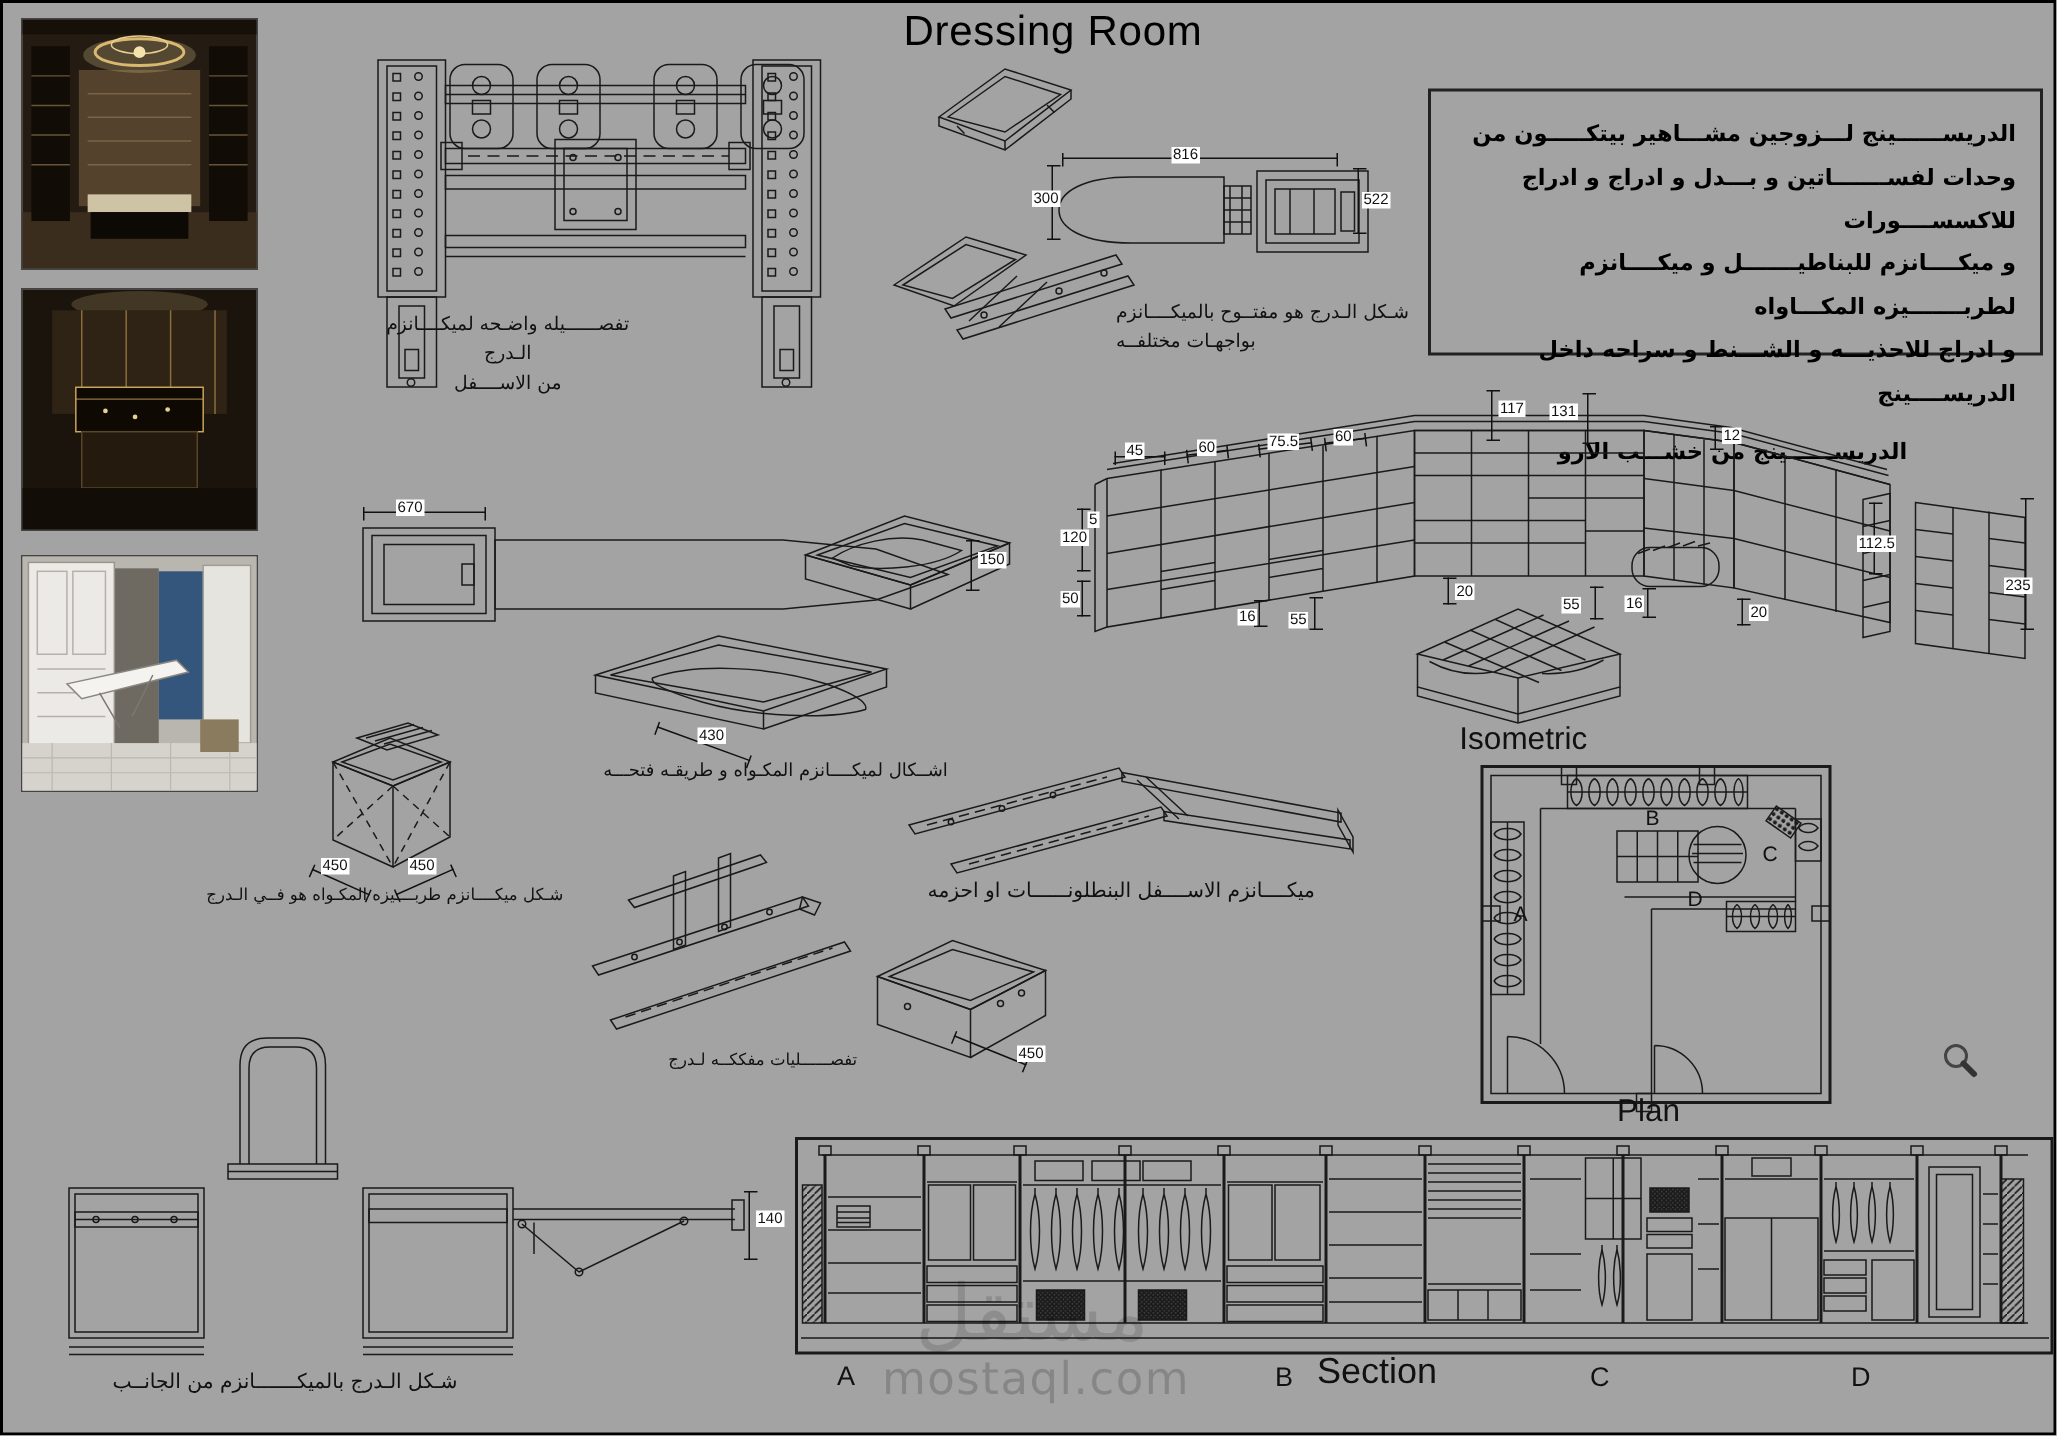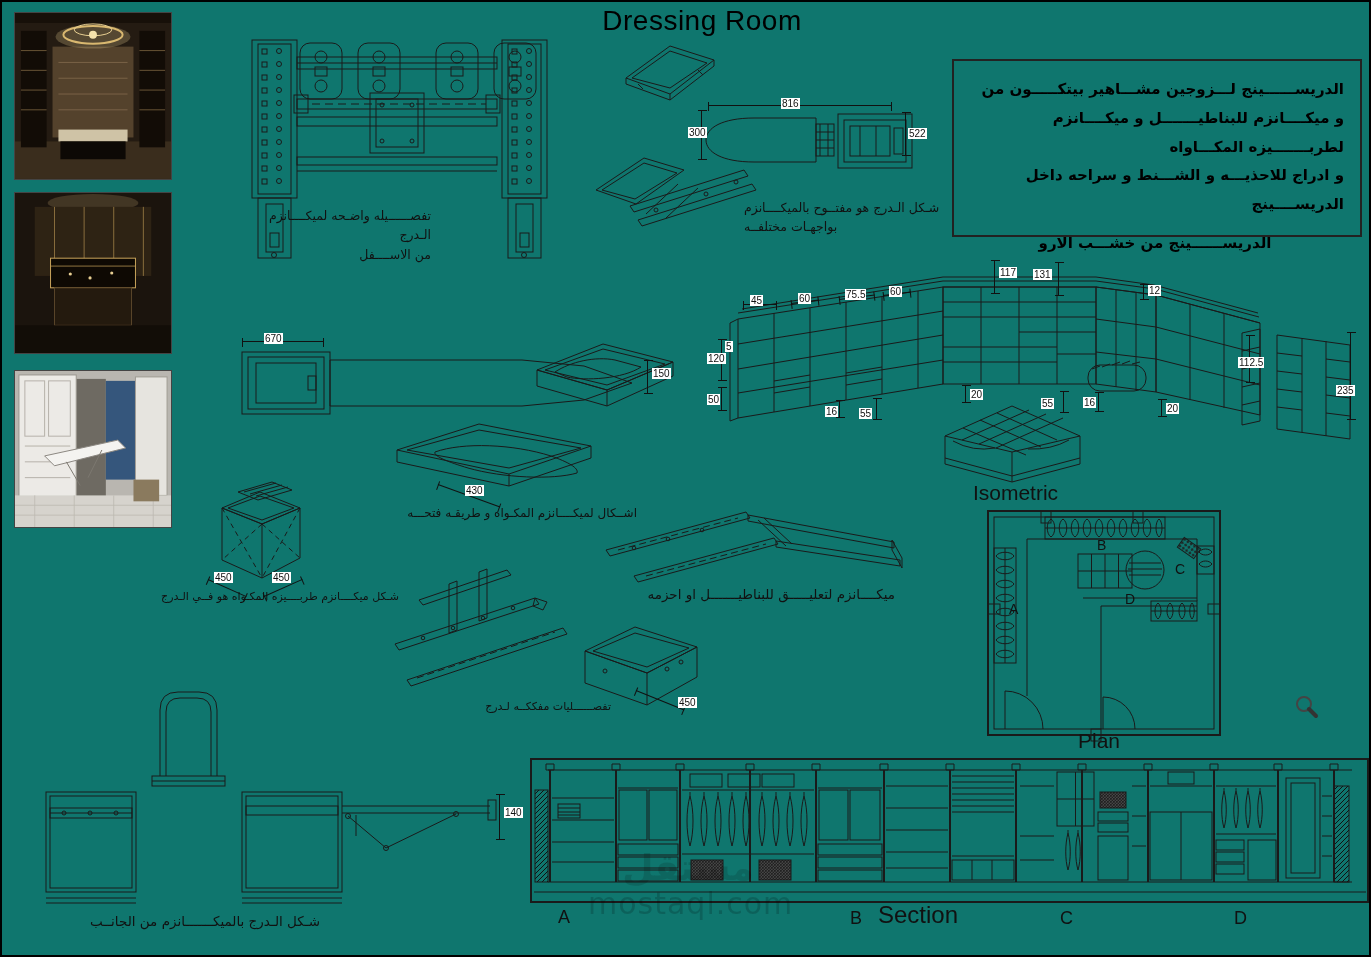"Dressing Room" .page { background: #0f766e -> #a3a3a3 }
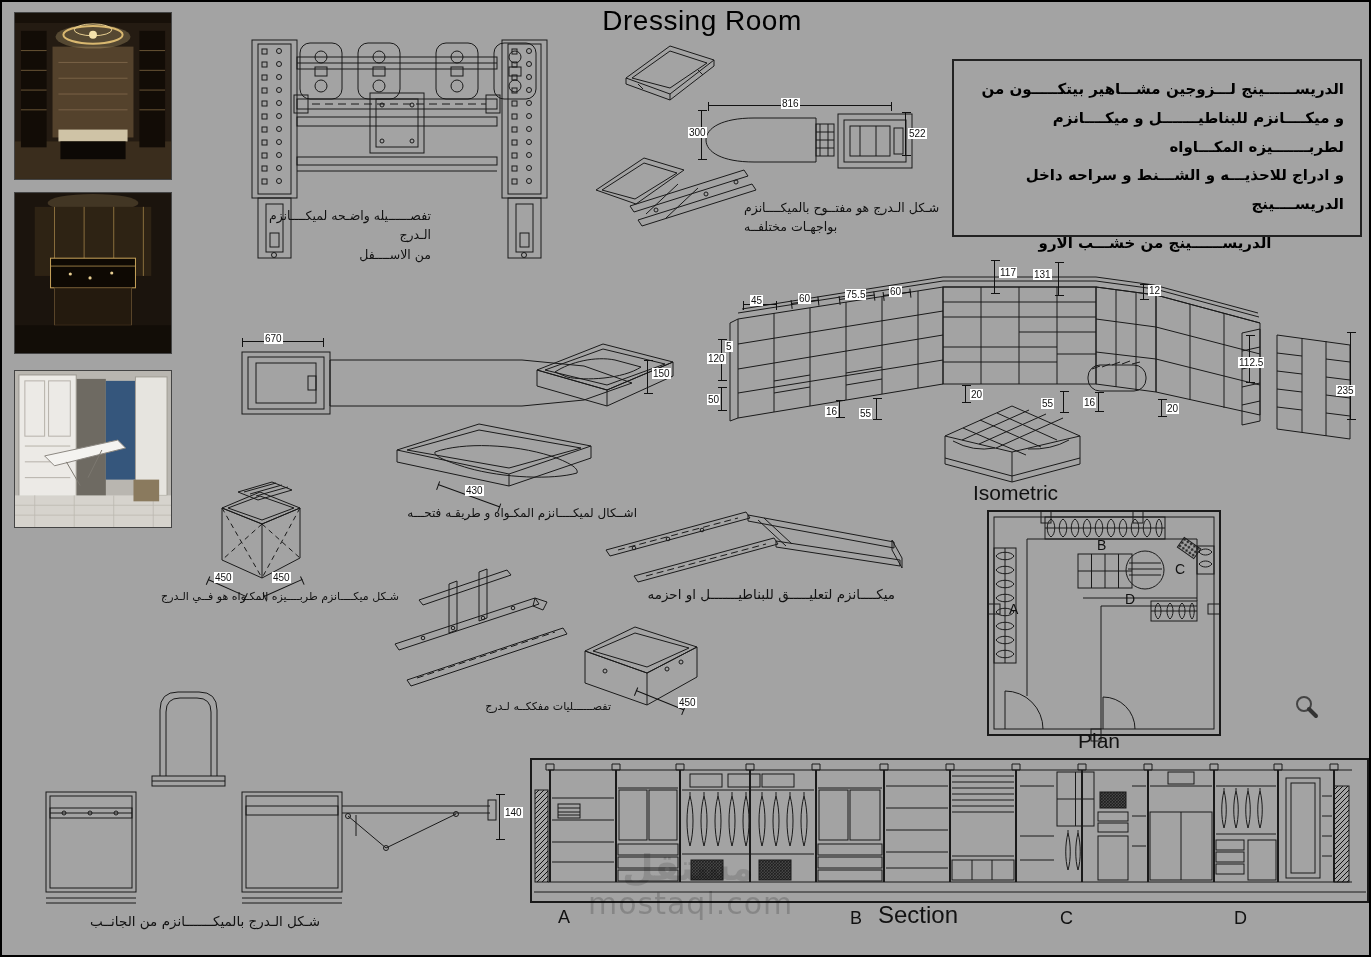"وحدات لفســـــــاتين و بـــدل و" div { html: none -> <div>وحدات لفســـــــاتين و بـــدل و ادراج و ادراج للاكسســــورات</div> }
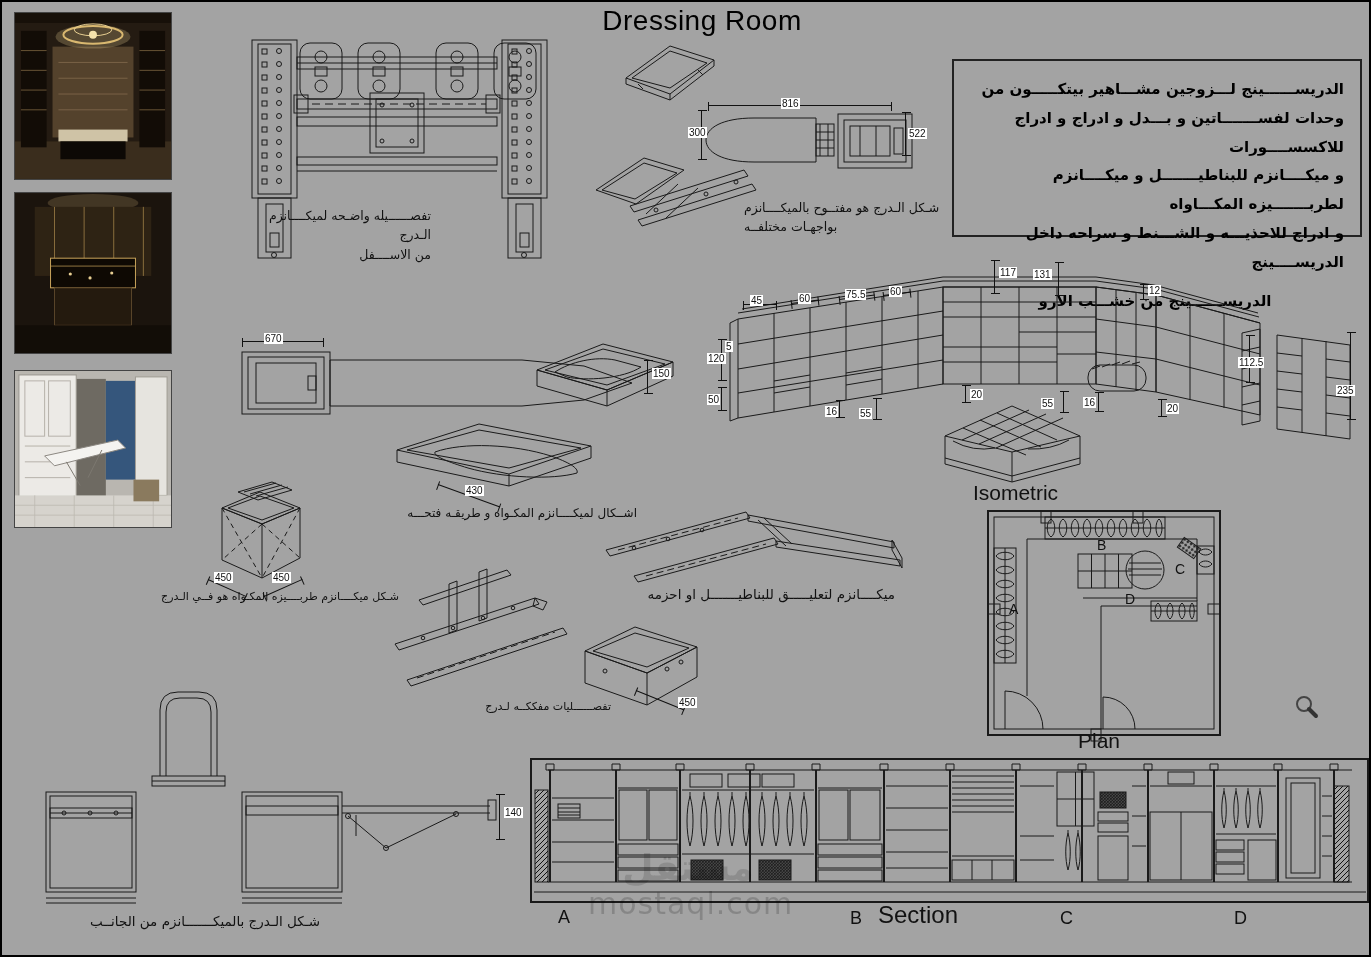"تفصــــــيله واضـحه لميكــــانزم الـدرج" .cap { text-align: none -> center }
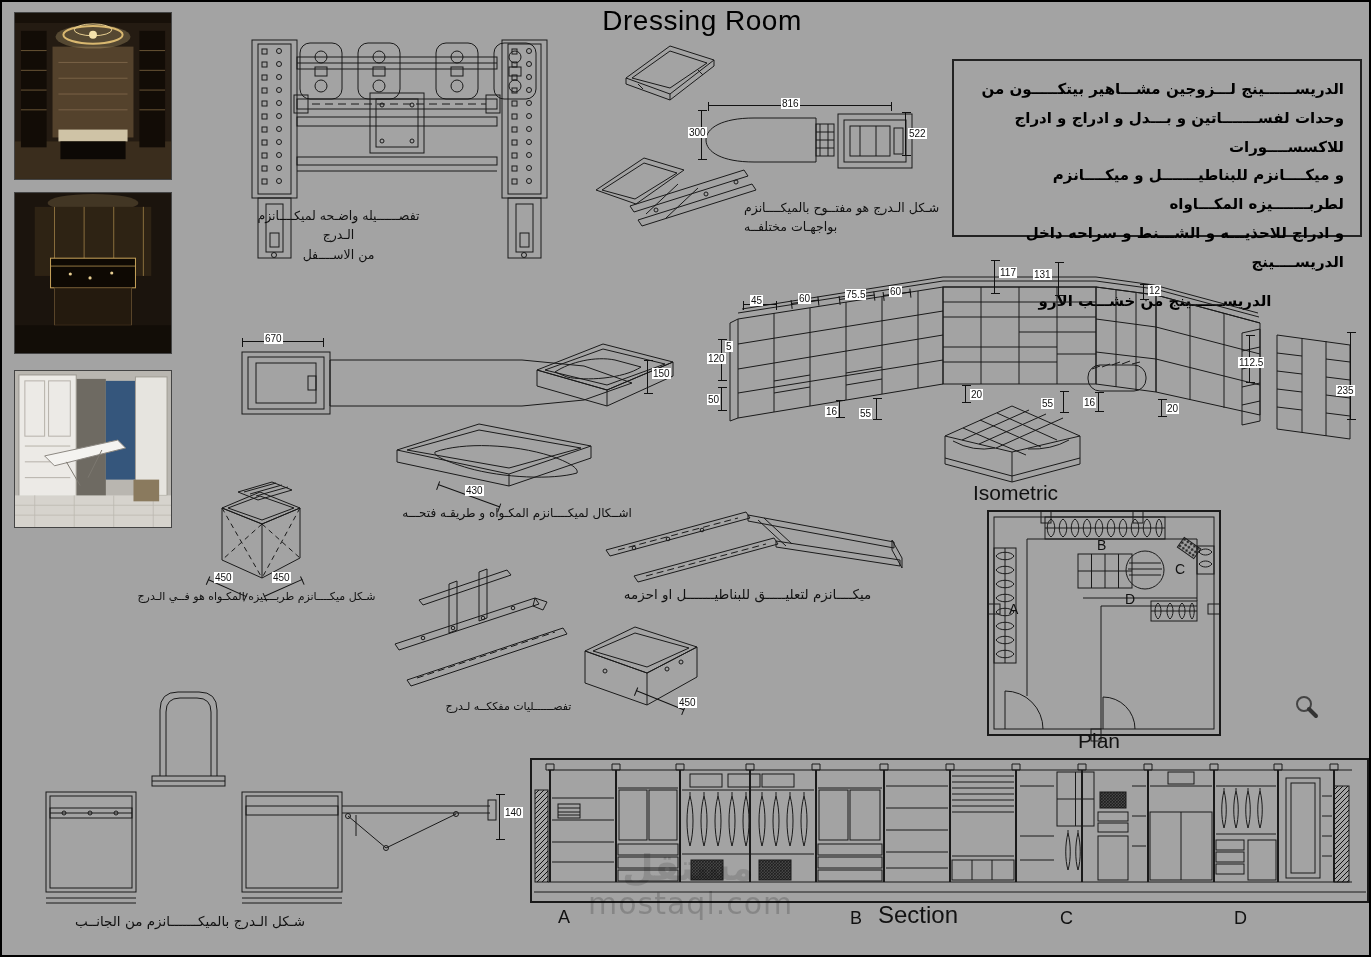"ميكــــانزم لتعليـــــق للبناطيـــــــل" div.cap { text: لتعليـــــق للبناطيـــــــل -> الاســــفل البنطلونــــــات }
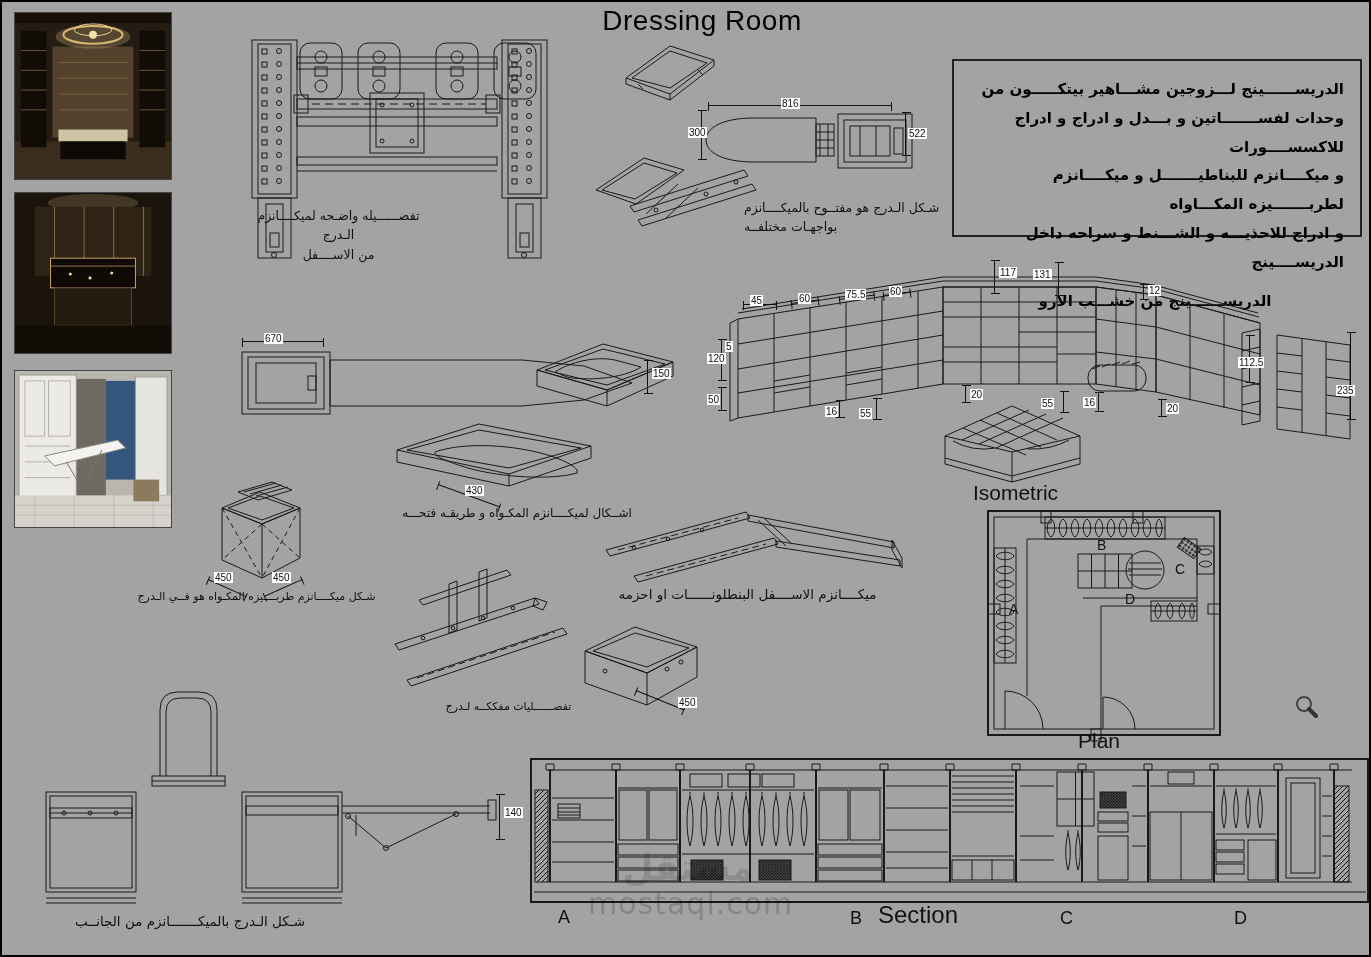"مستقل" .wm .logo { font-size: 36px -> 52px; font-weight: bold -> normal }
